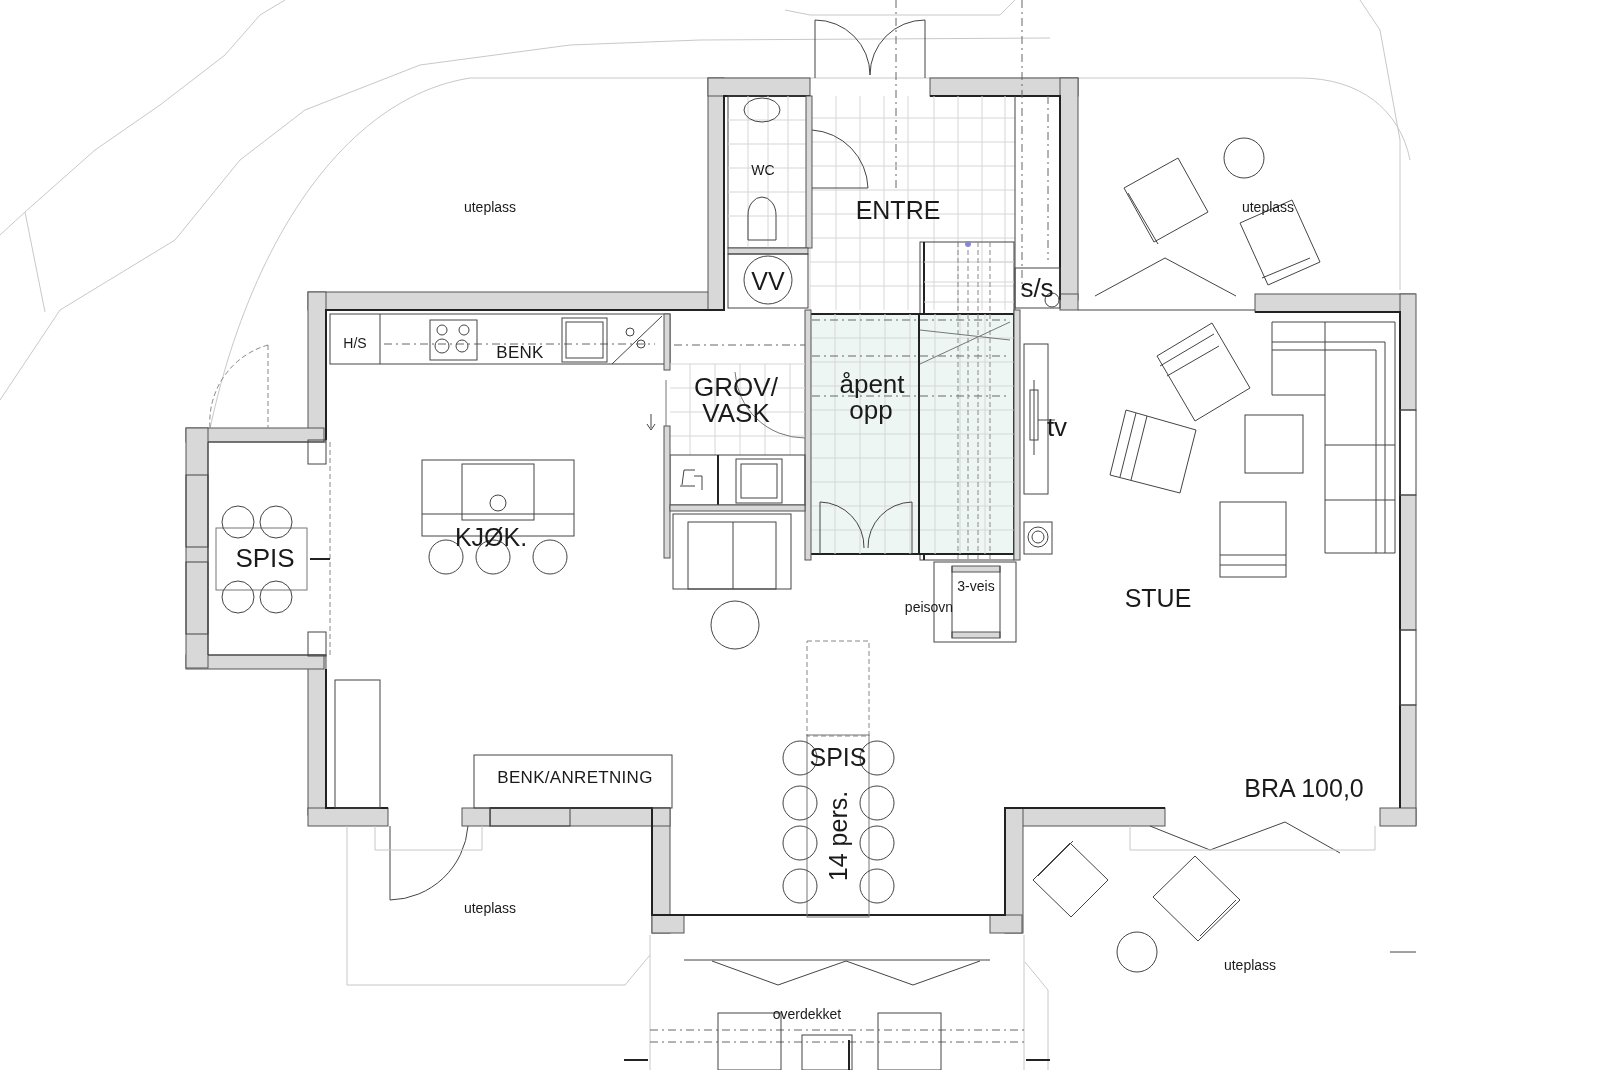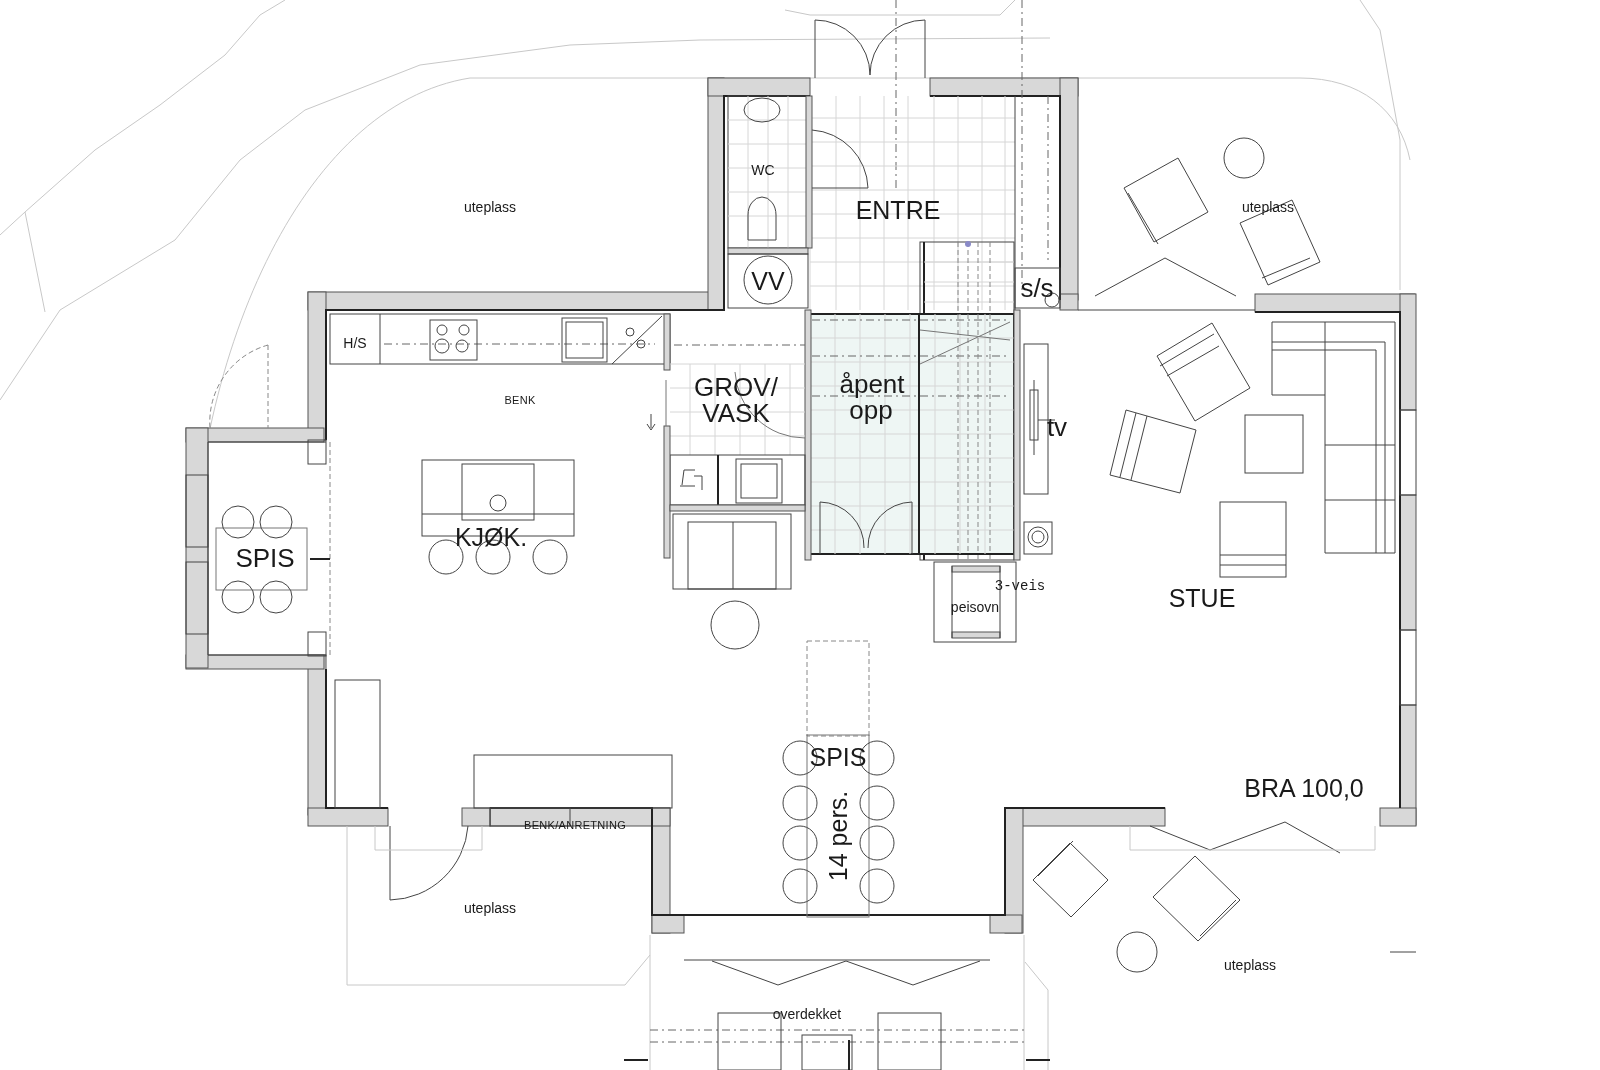"BENK" .tiny { font-size: 11px -> 17px; margin-top: 48px -> none }
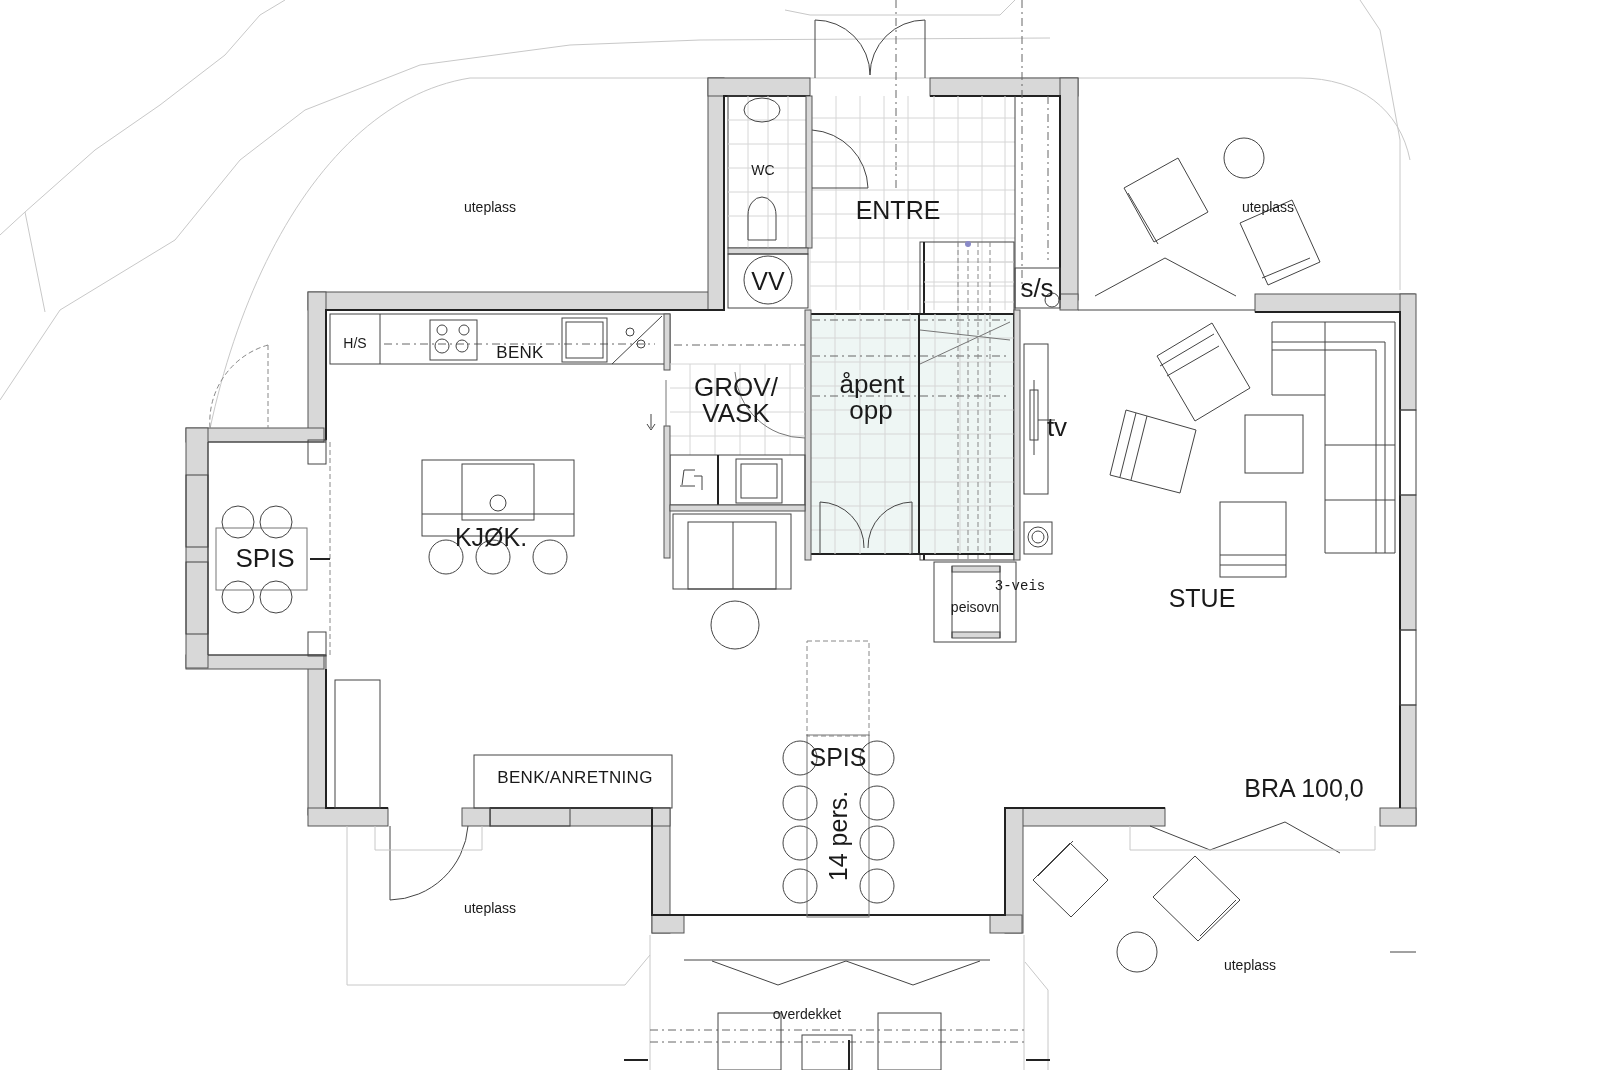"3-veis" div.lbl { font-family: Liberation Mono, monospace -> none; left: 1020px -> 976px }
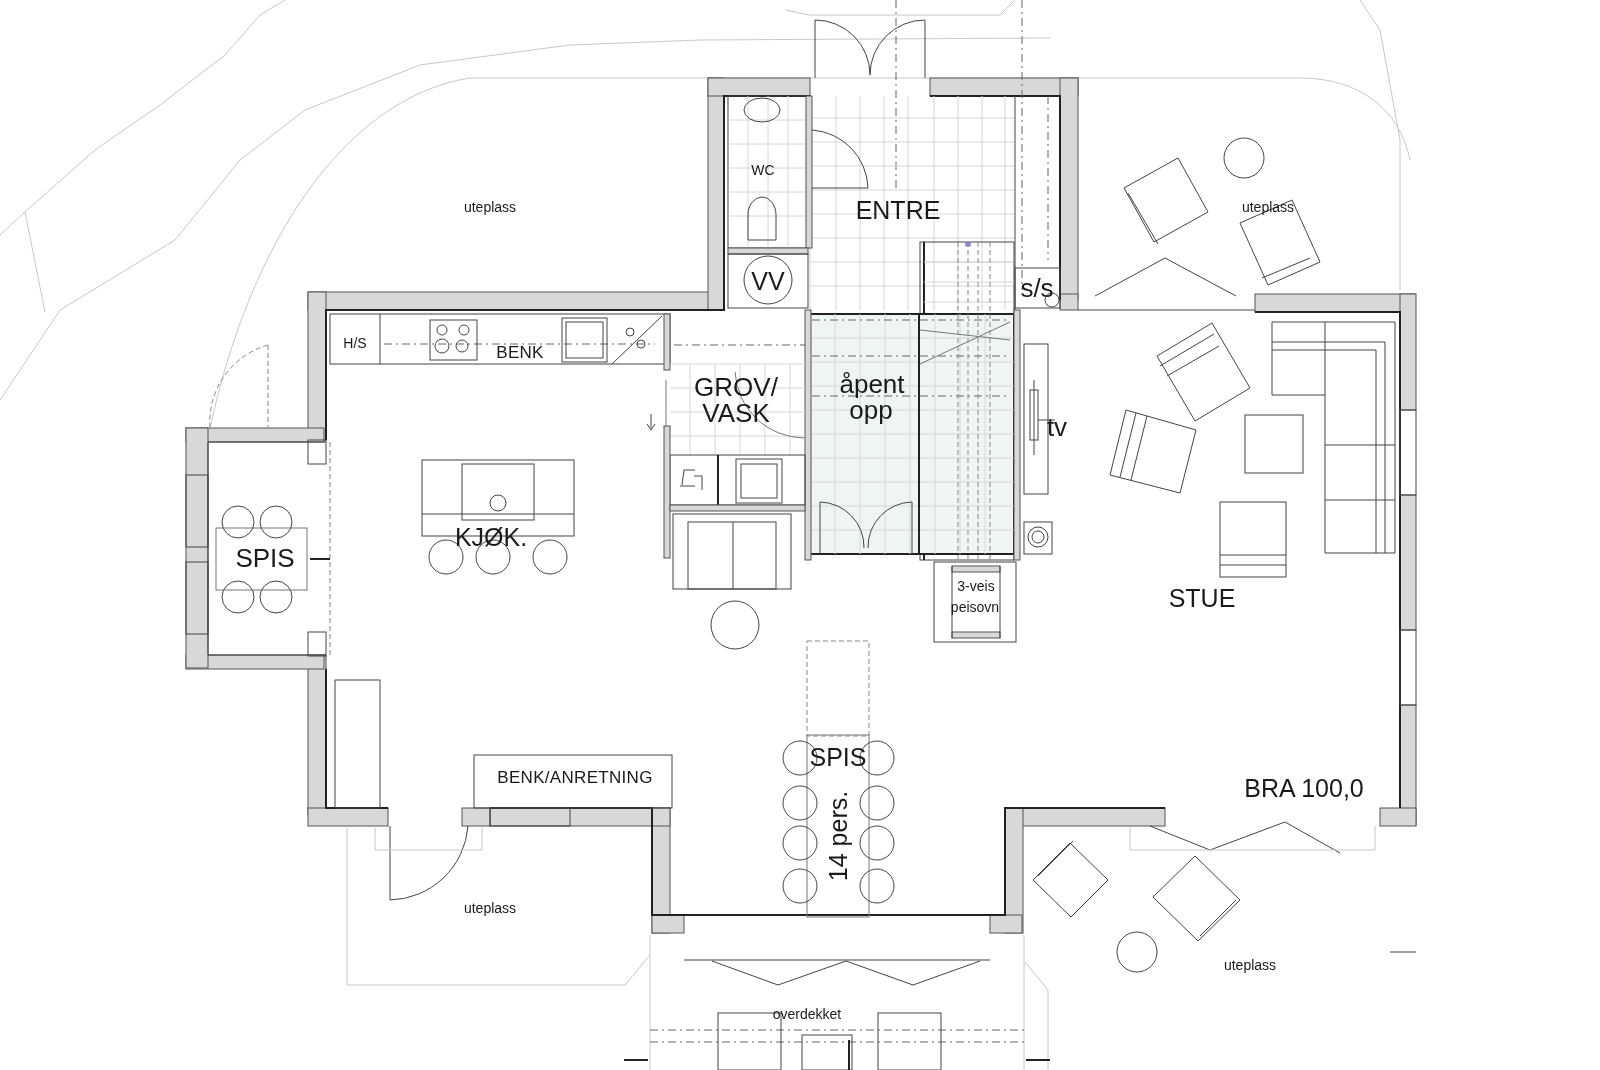"peisovn" div.lbl { left: 975px -> 929px }
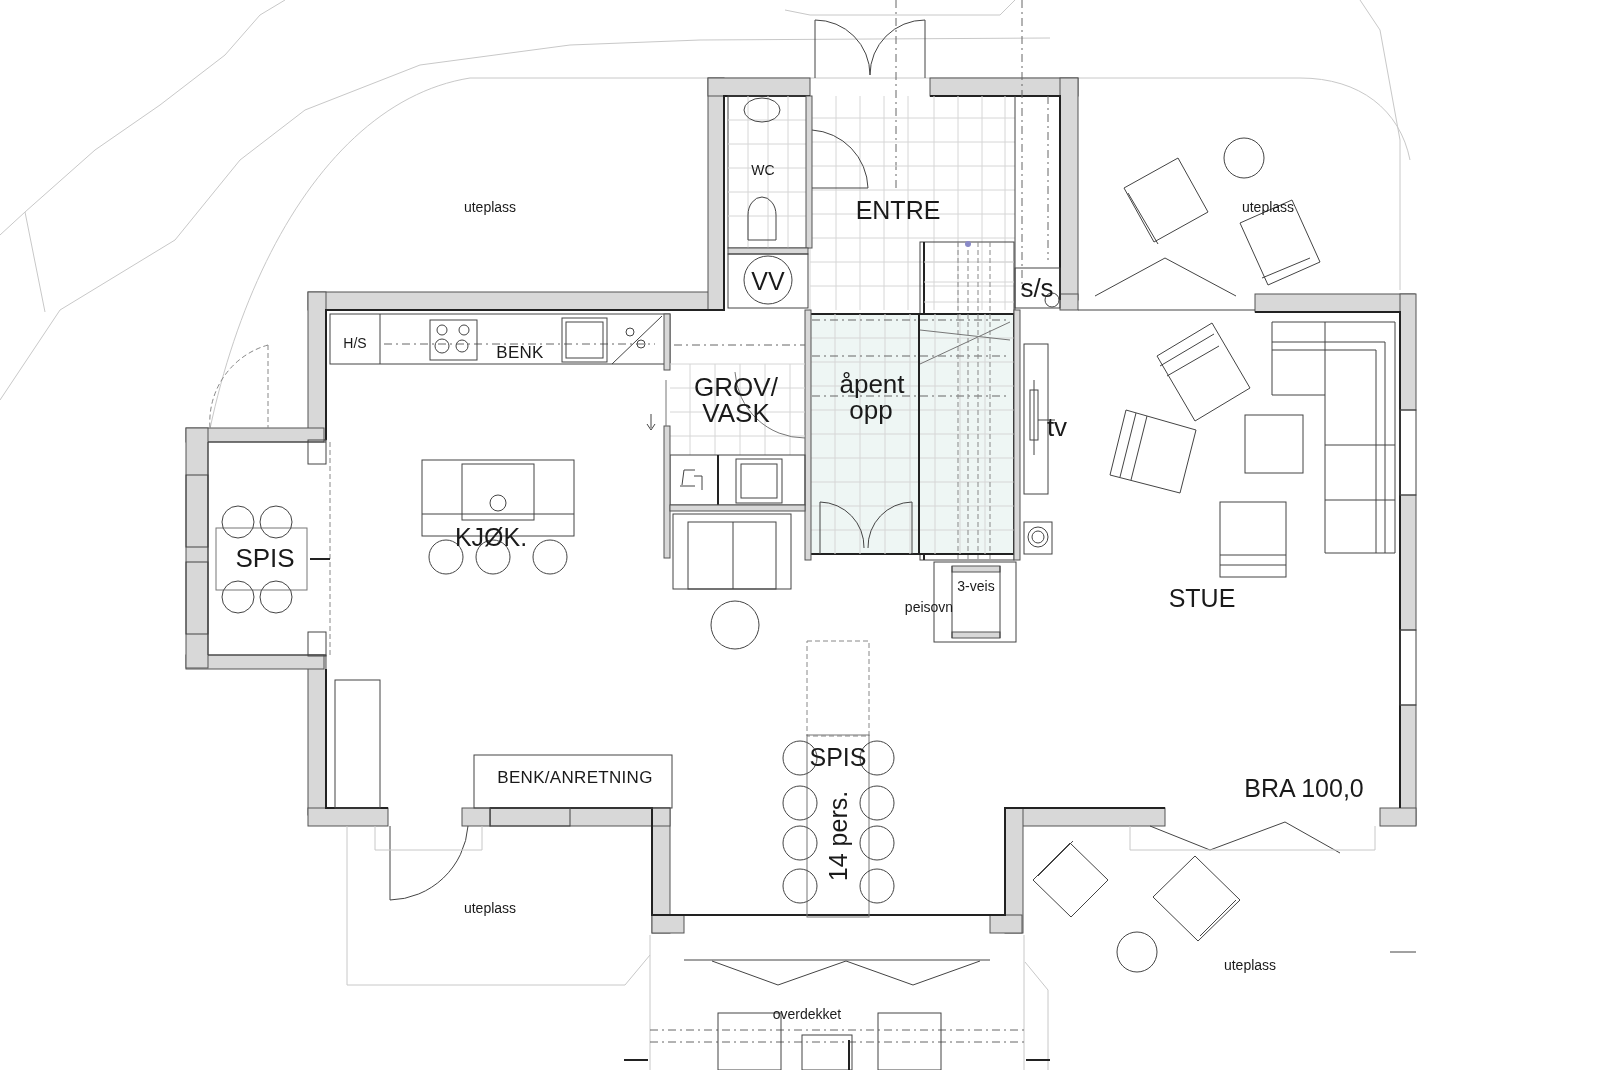"STUE" div.lbl { margin-left: 44px -> none }
